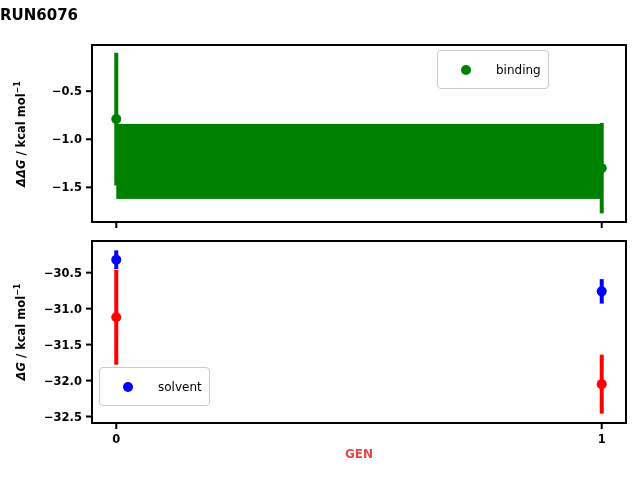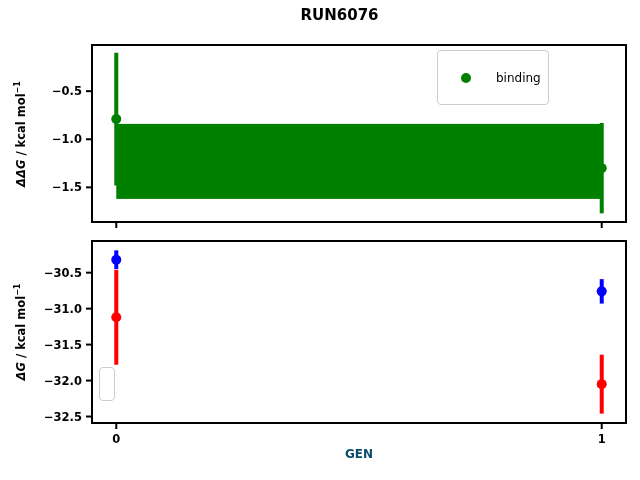"RUN6076" #suptitle { margin-left: 39px -> none; text-align: center -> none }
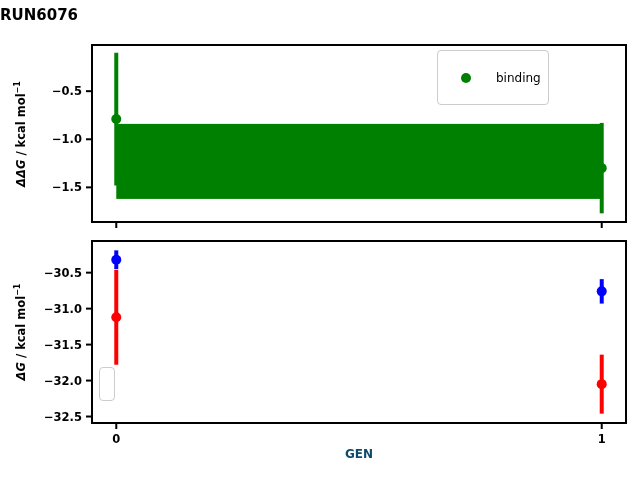"binding" .legend { padding: 16px 7px -> 8px 7px }
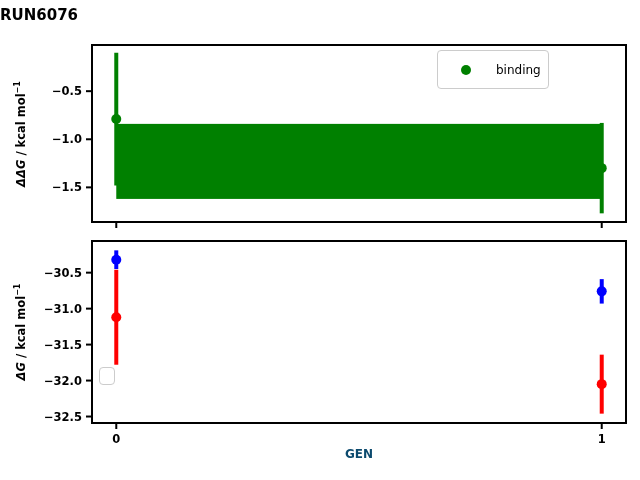"solvent" div.lrow { html: none -> <div> <span> <span></span> </span> <span>solvent</span> </div> }
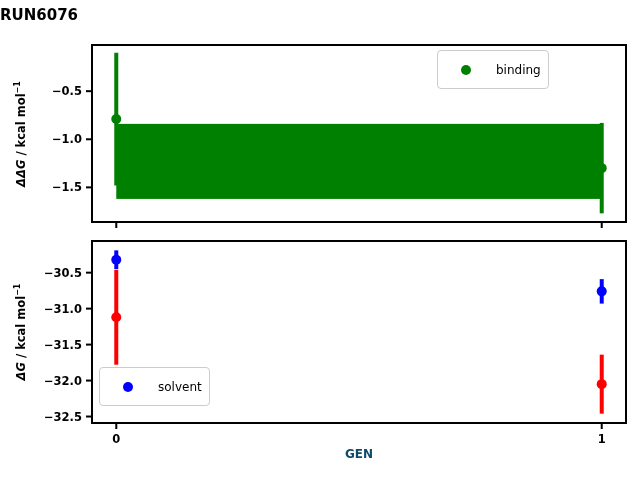"GEN" #xlabel { color: #0c4a6e -> #ef4444 }
